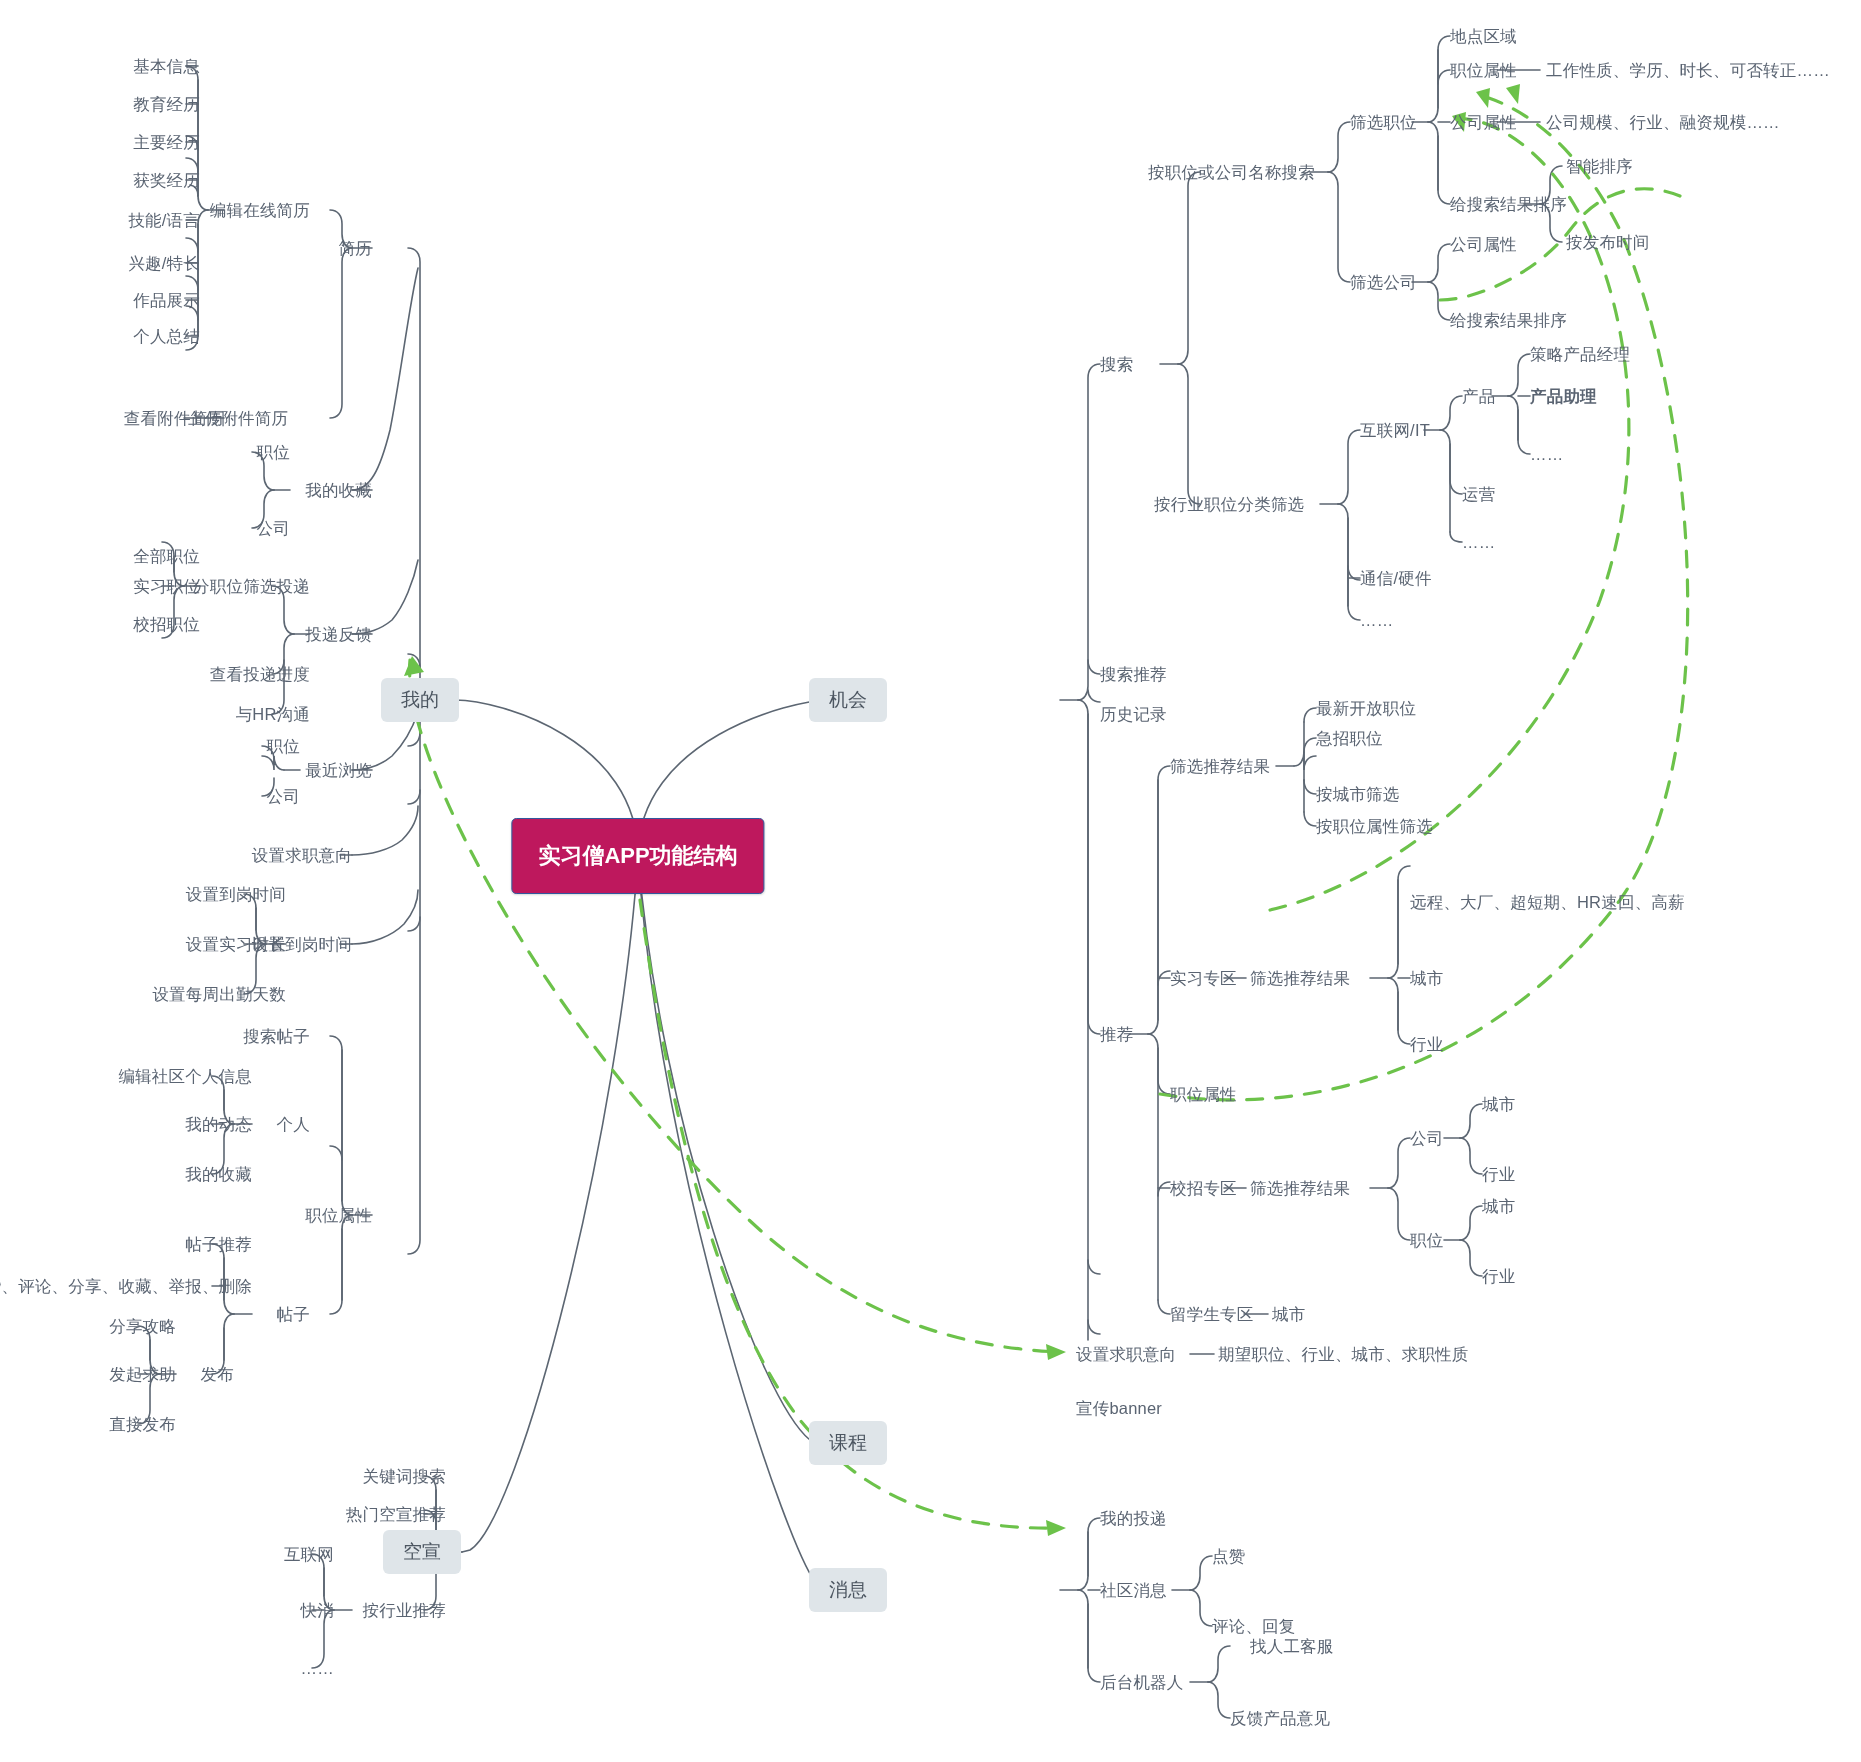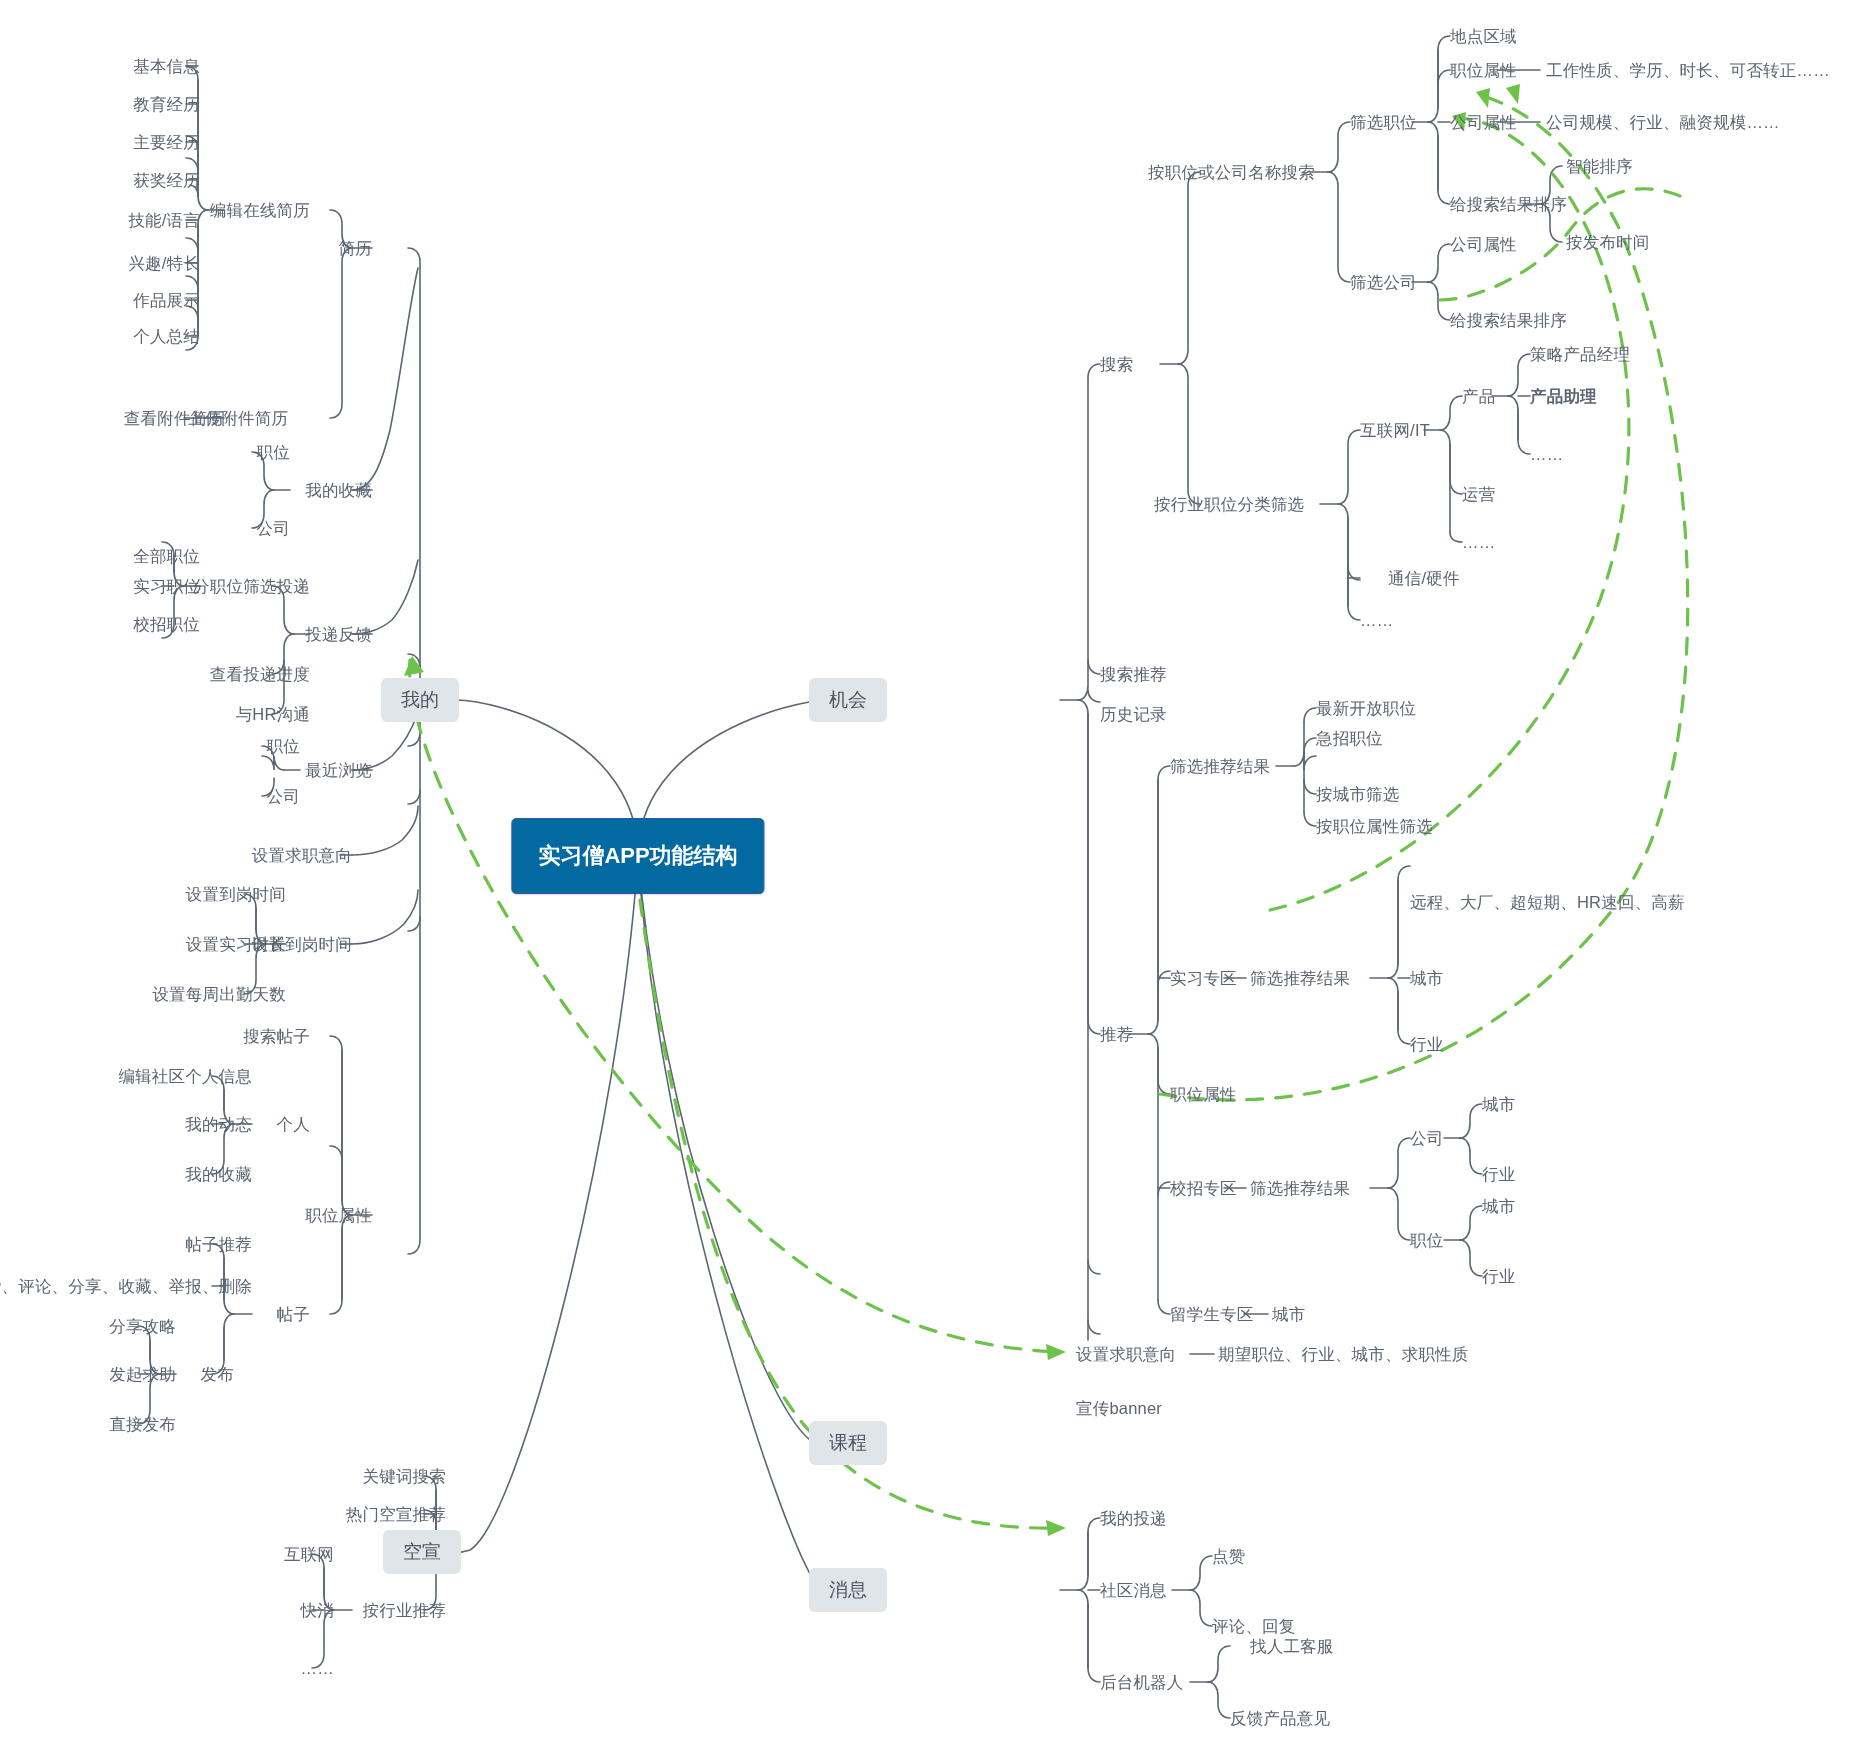"通信/硬件" div.node { margin-left: 28px -> none }
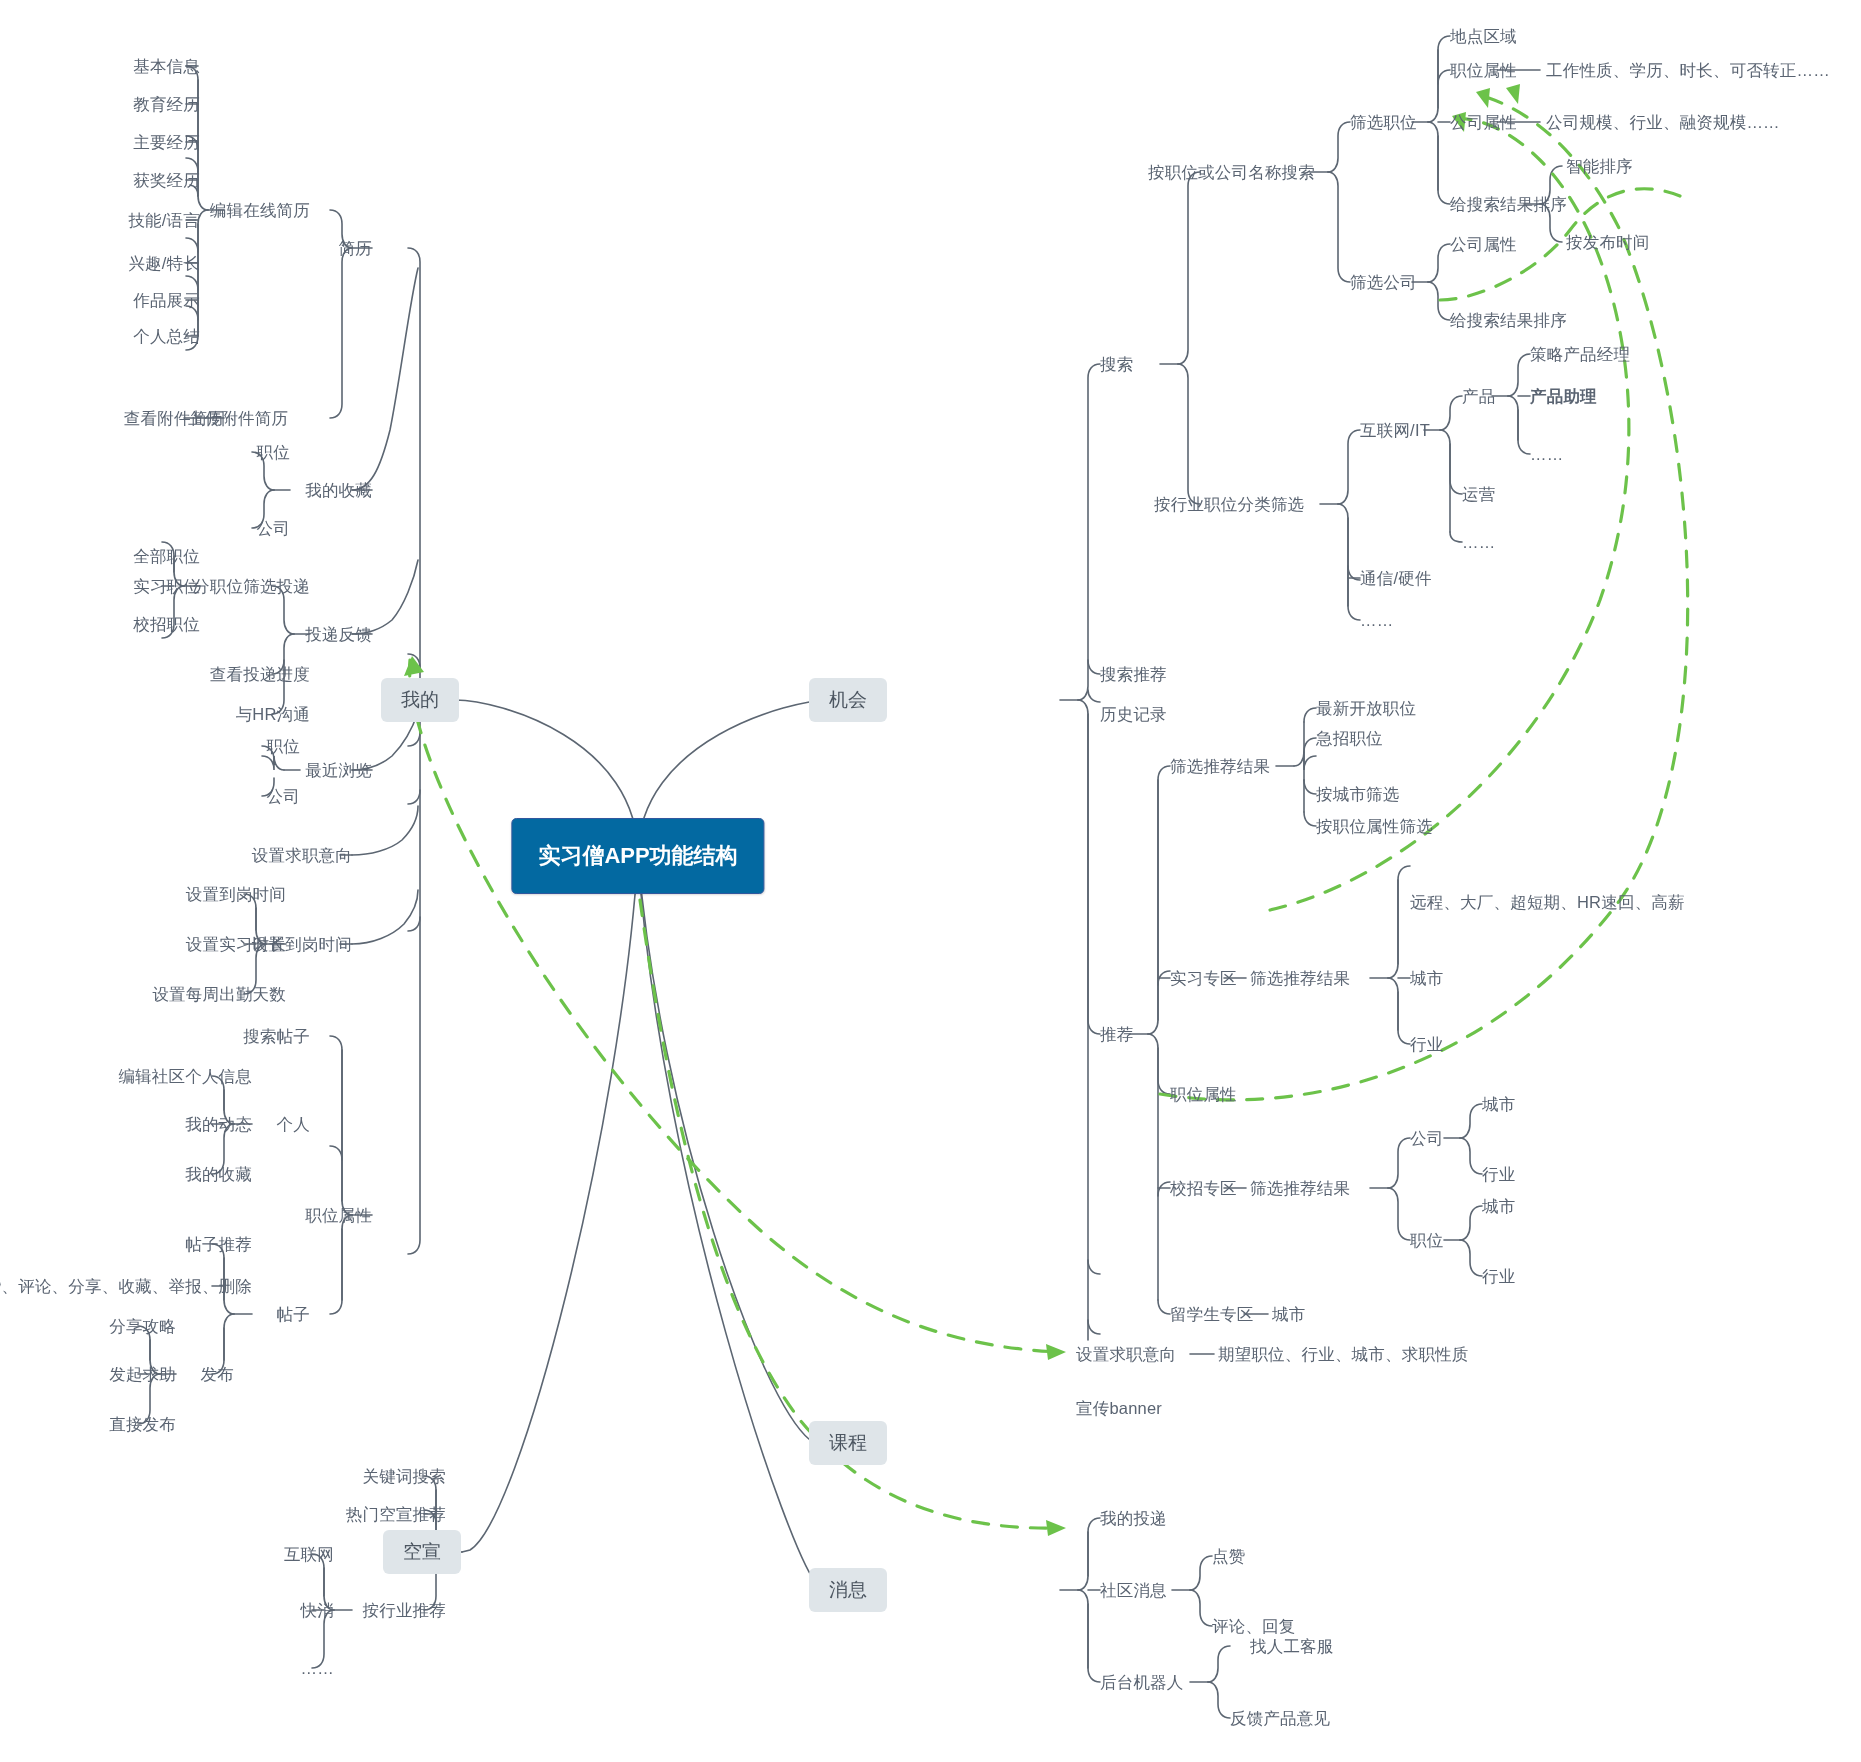"实习僧APP功能结构" .root { background: #0369a1 -> #be185d }
